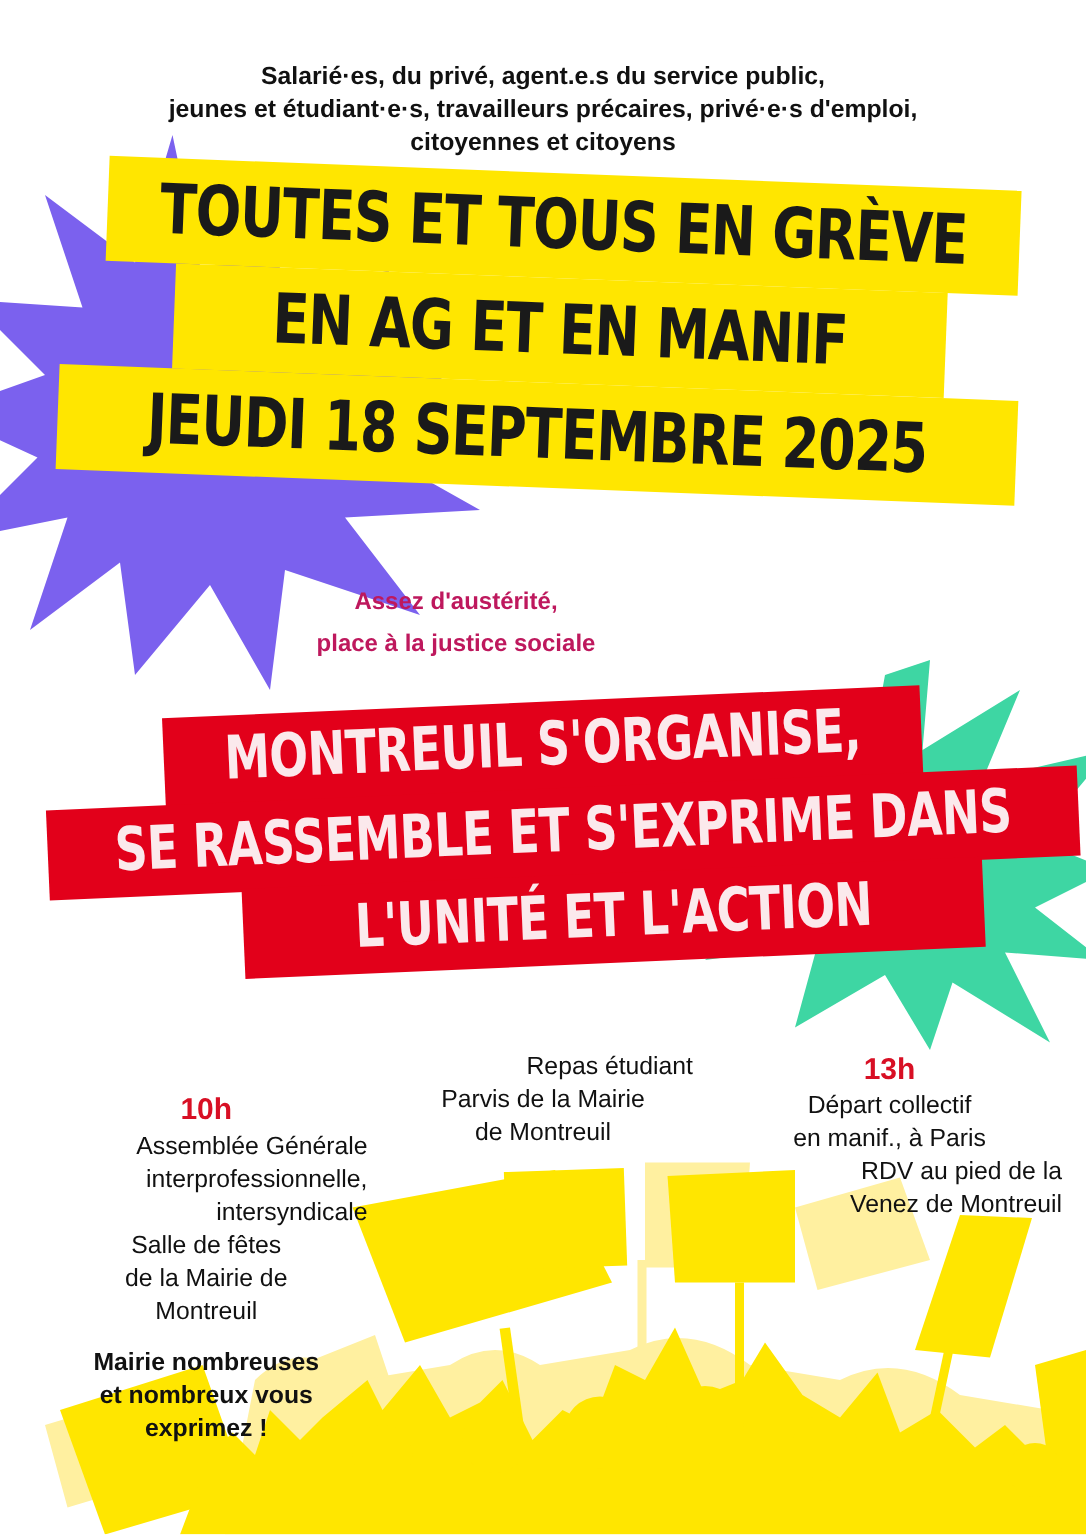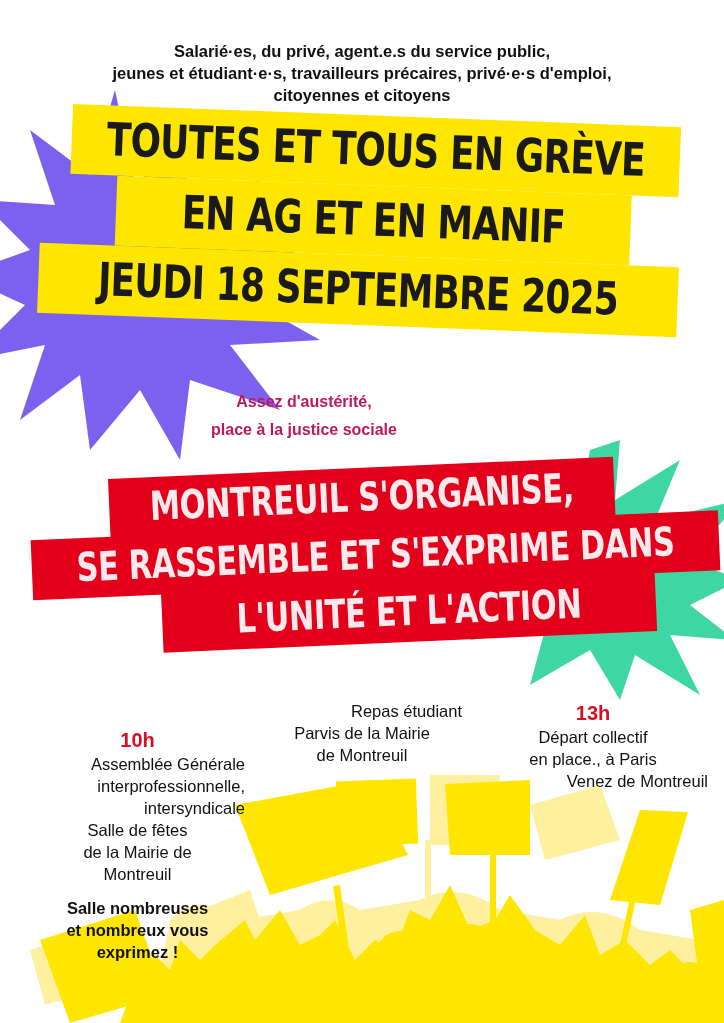"en place., à Paris" div { text: place -> manif }
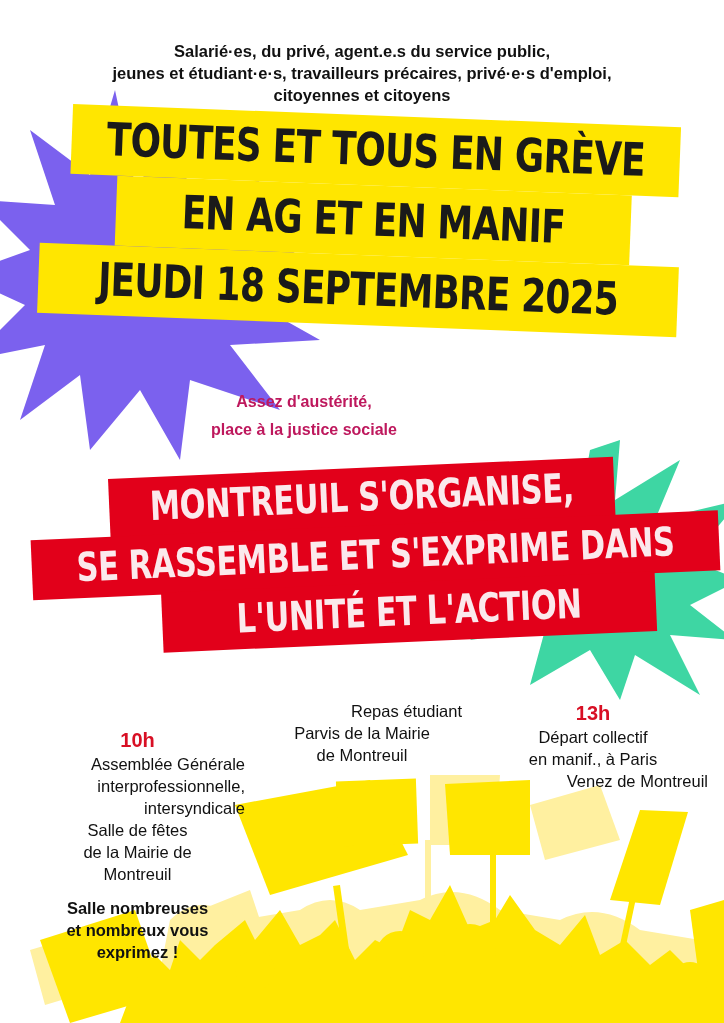"RDV au pied de la" div.b { html: none -> <div>RDV au pied de la</div> }
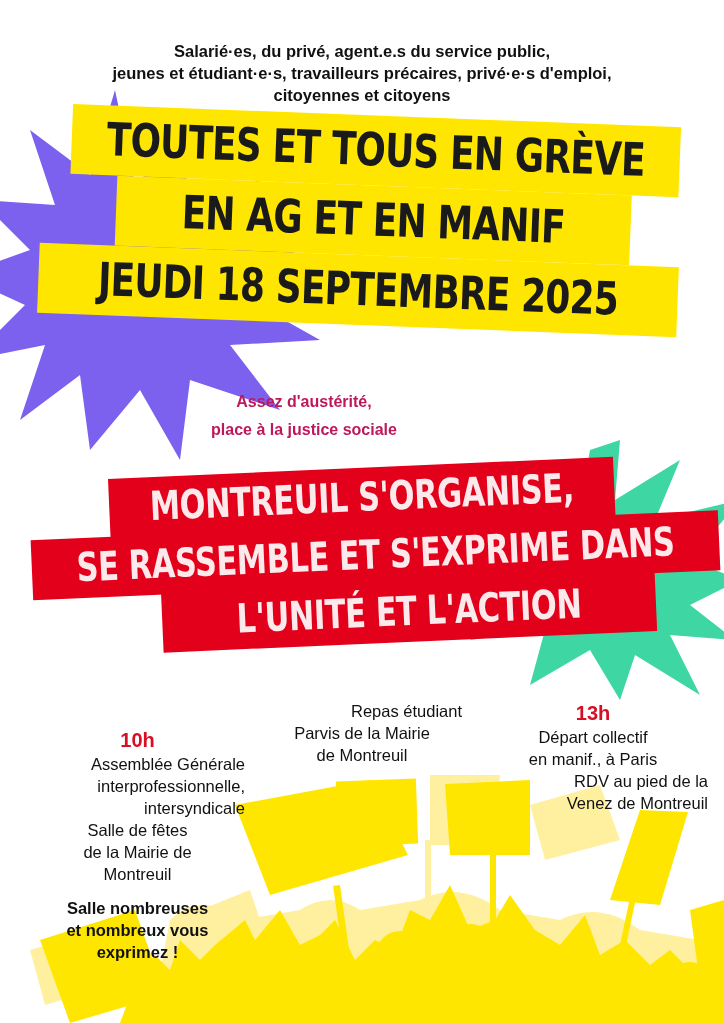"Salle nombreuses" div { text: Salle -> Mairie }
